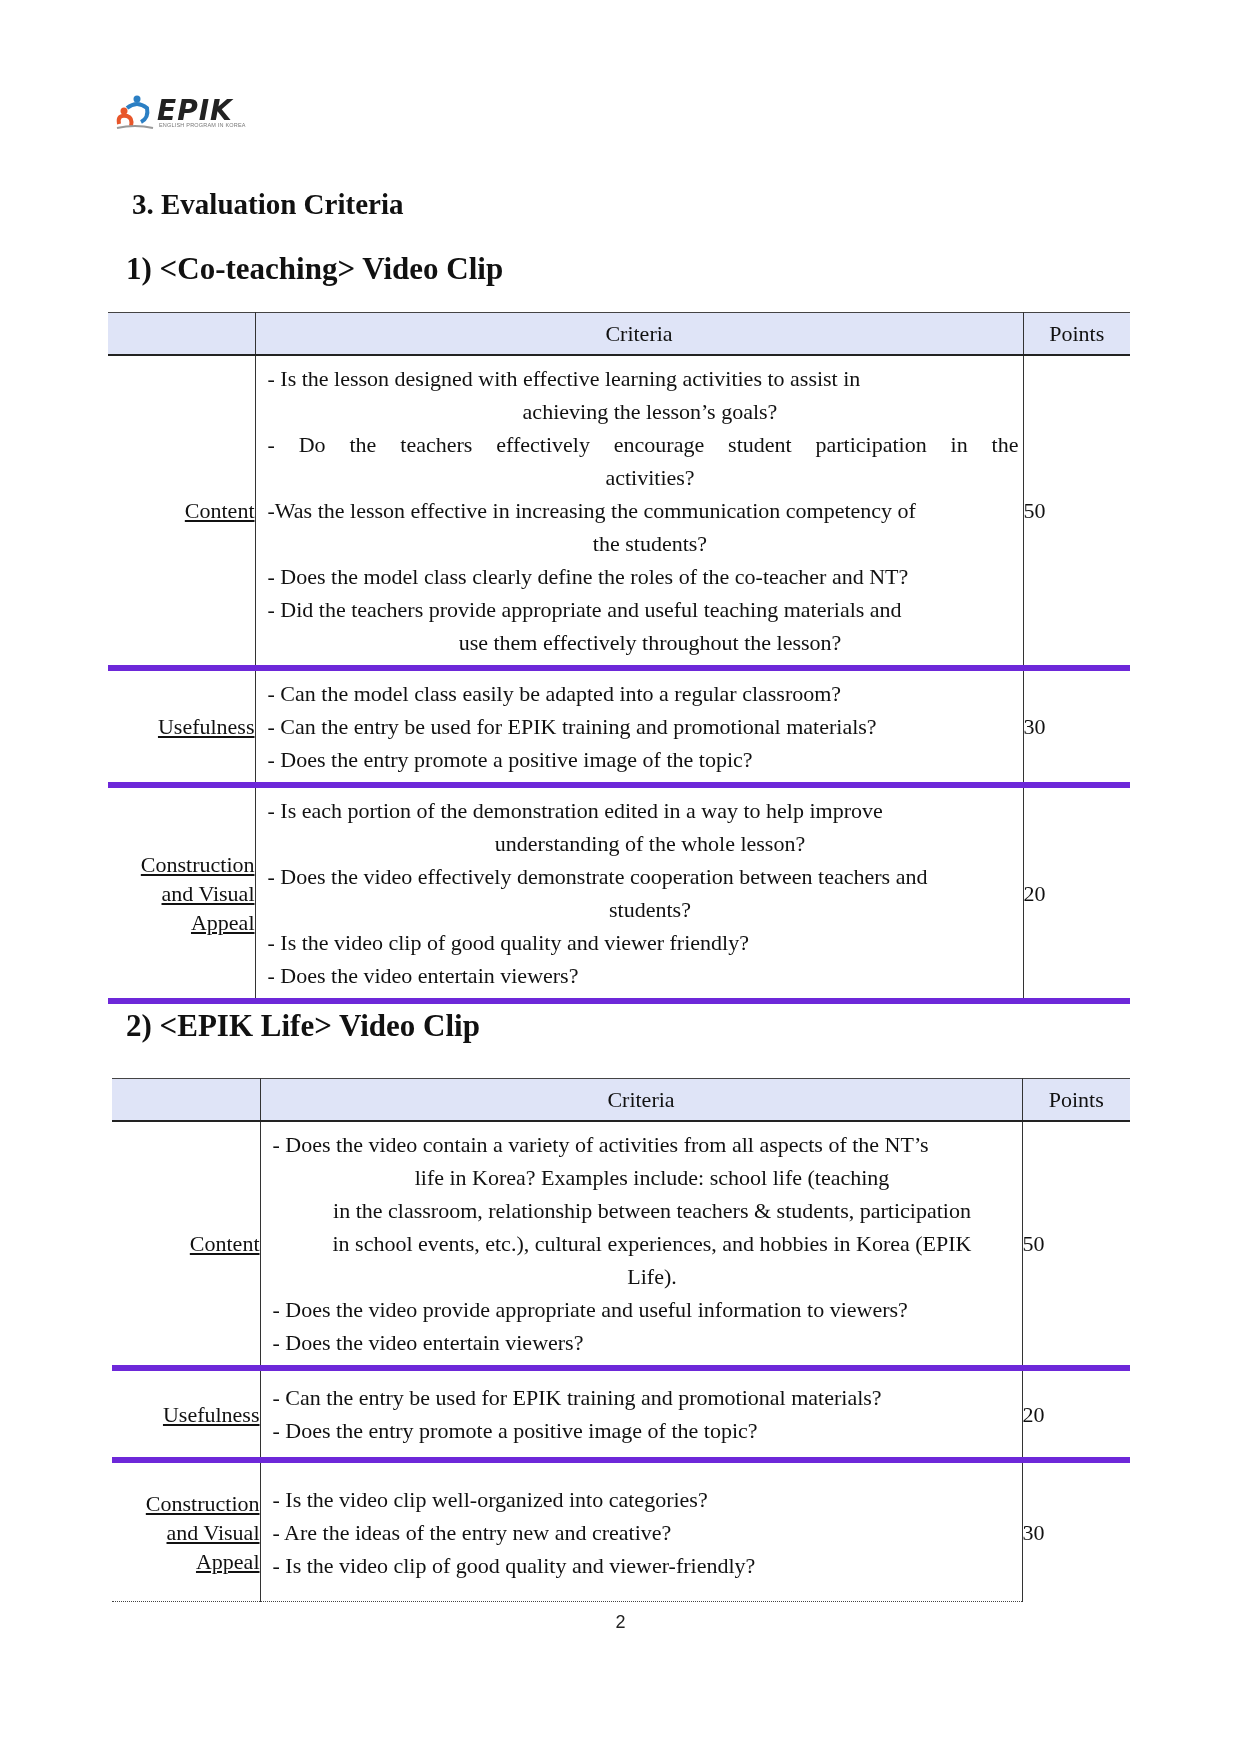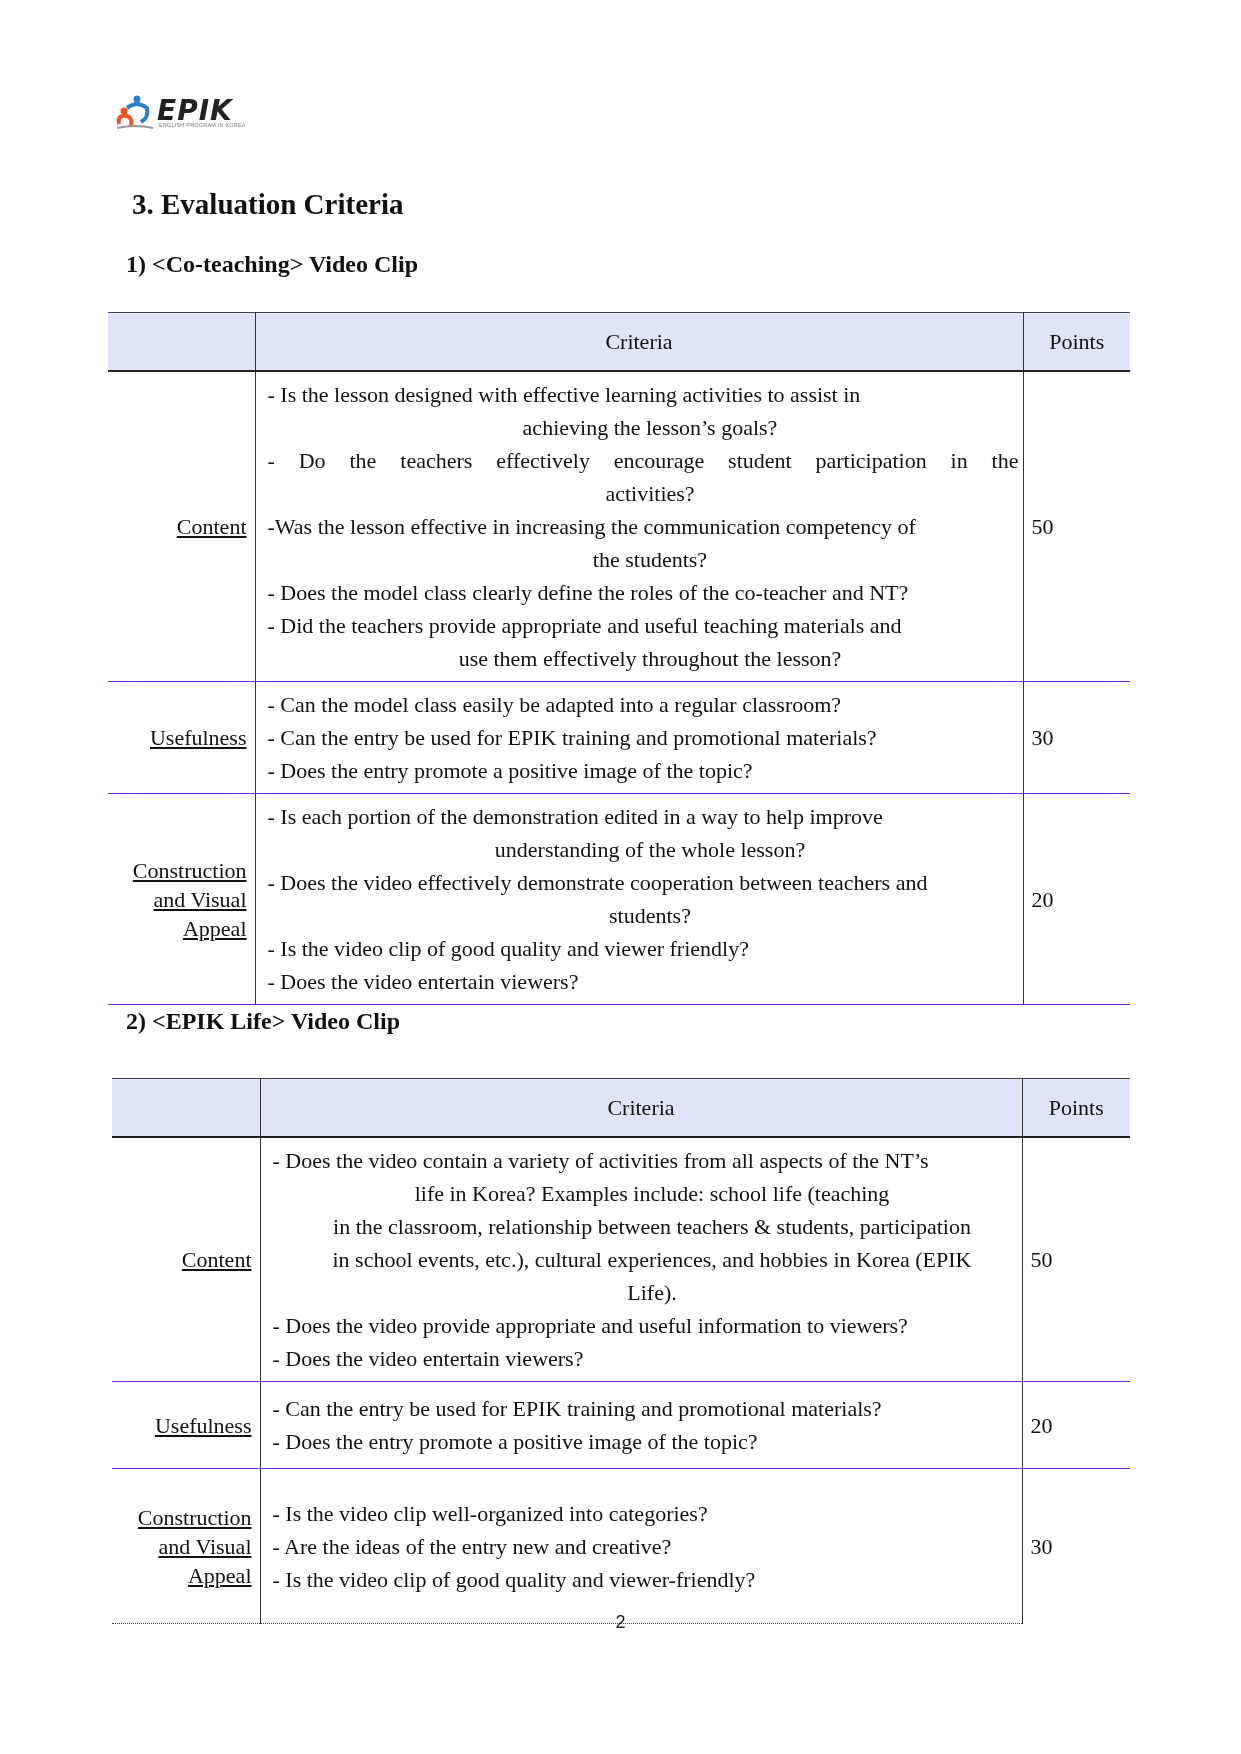"1) <Co-teaching> Video Clip" h2 { font-size: 24px -> 31px }
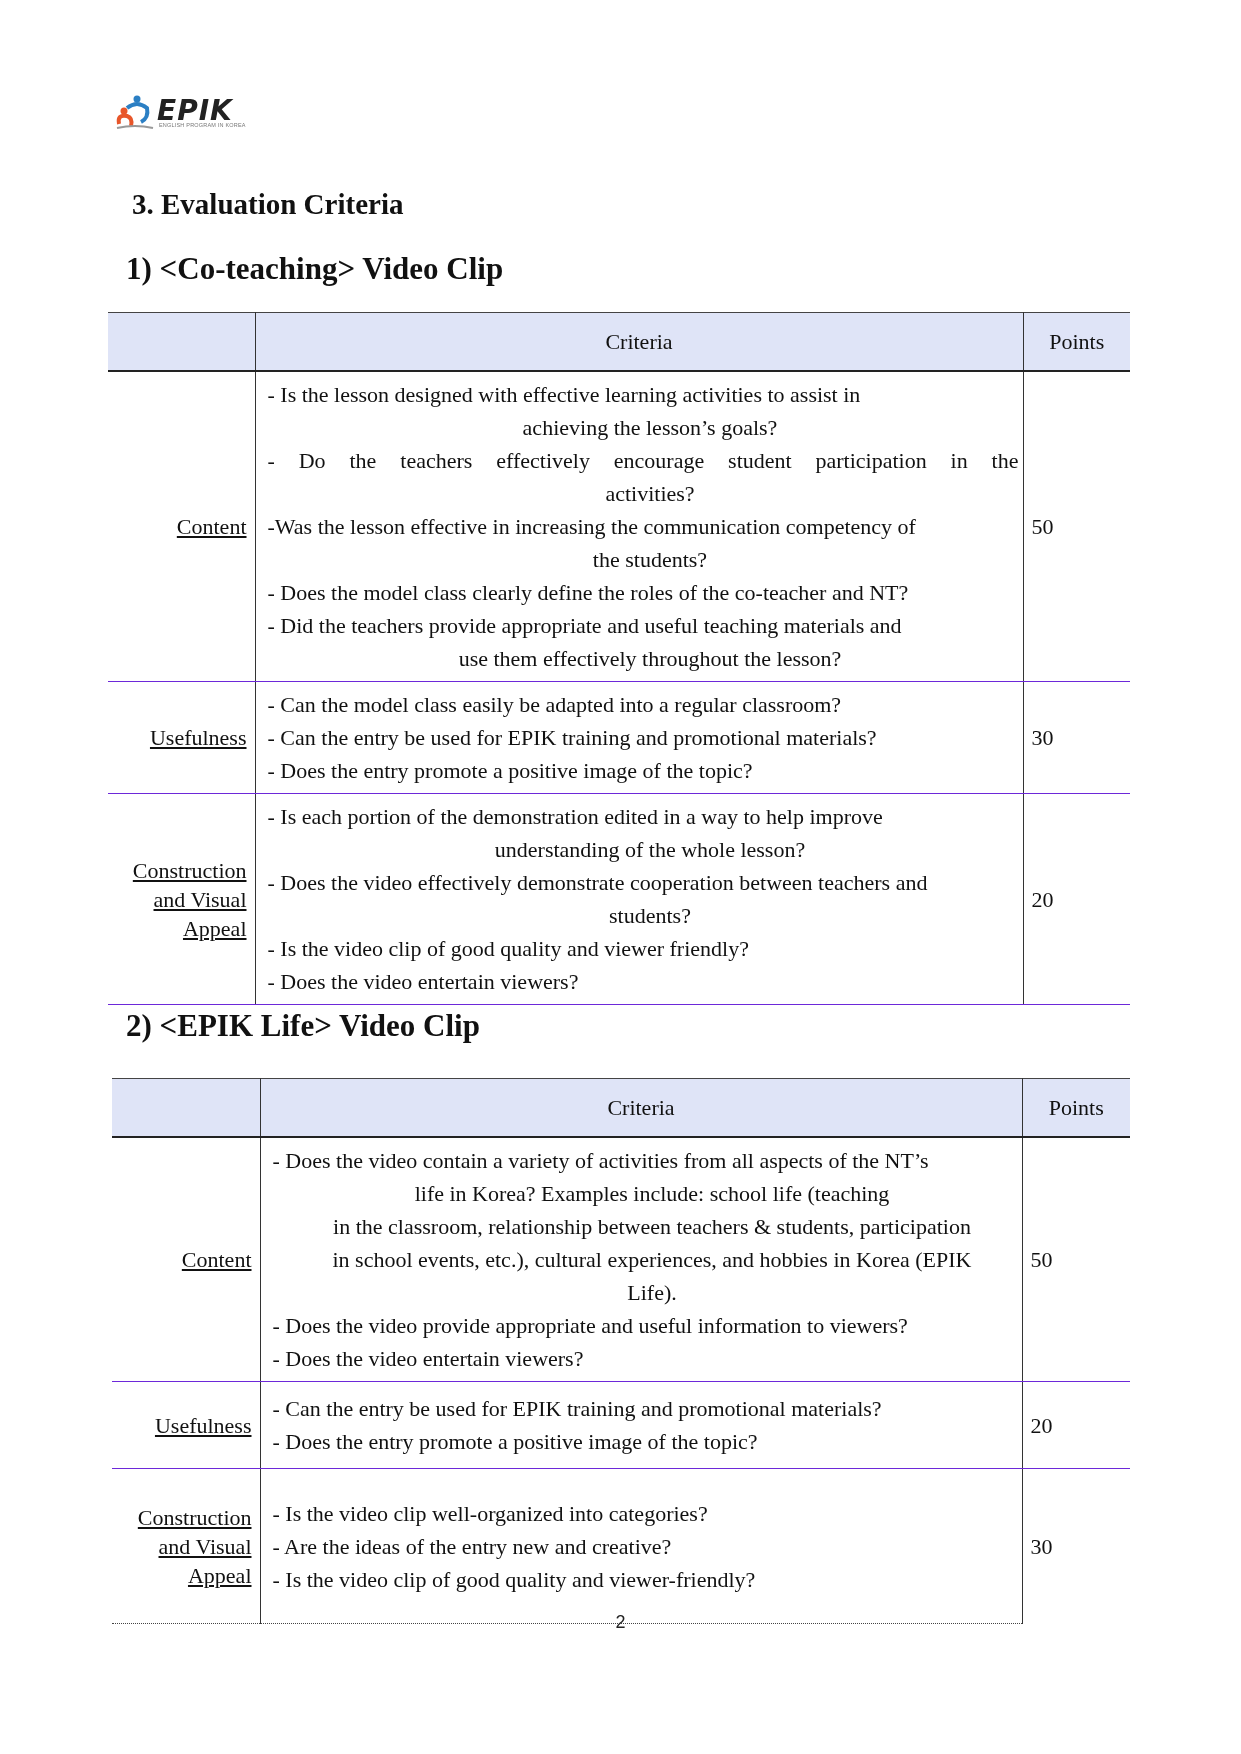"Criteria" table td, table th { padding: 8px -> 0 }
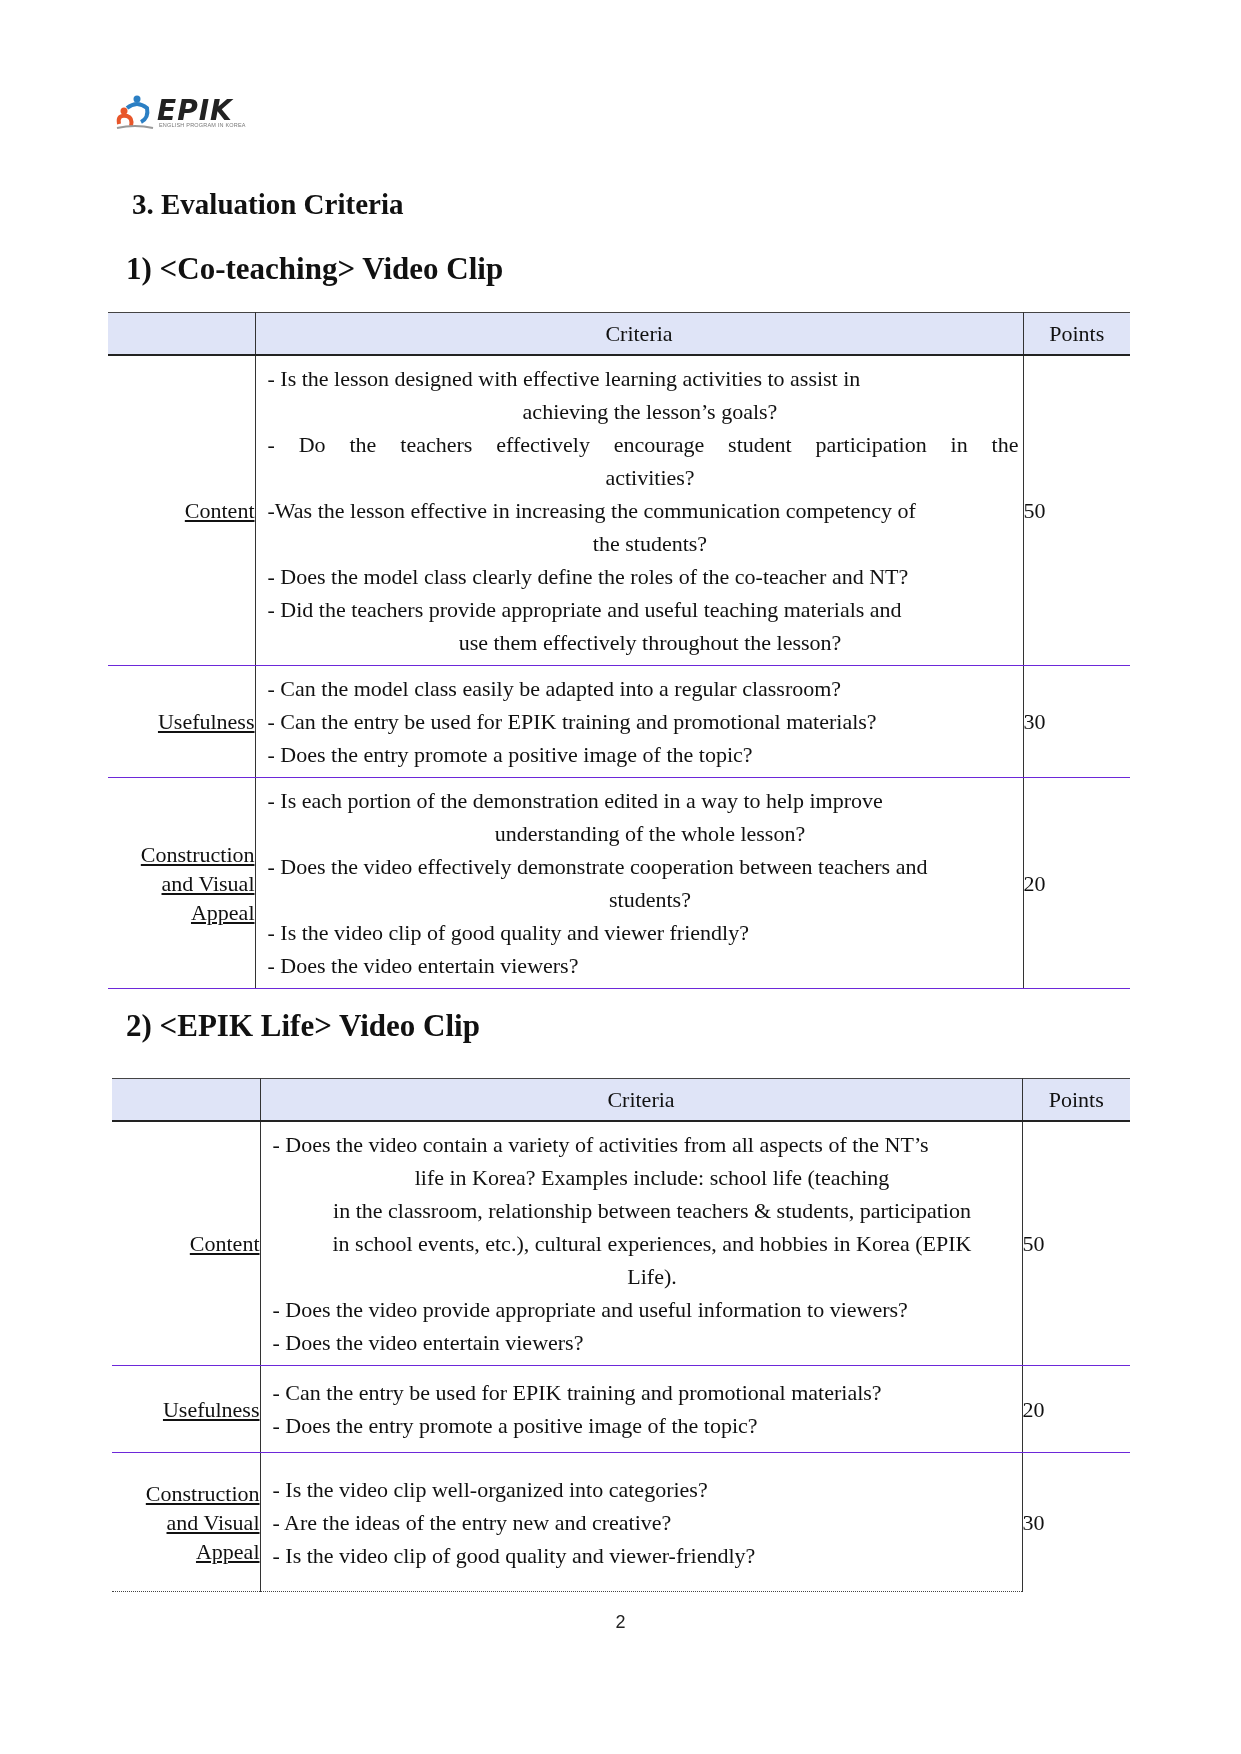"- Is the lesson designed" tr.row td { border-bottom: 1px solid #6d28d9 -> 6px solid #6d28d9 }
